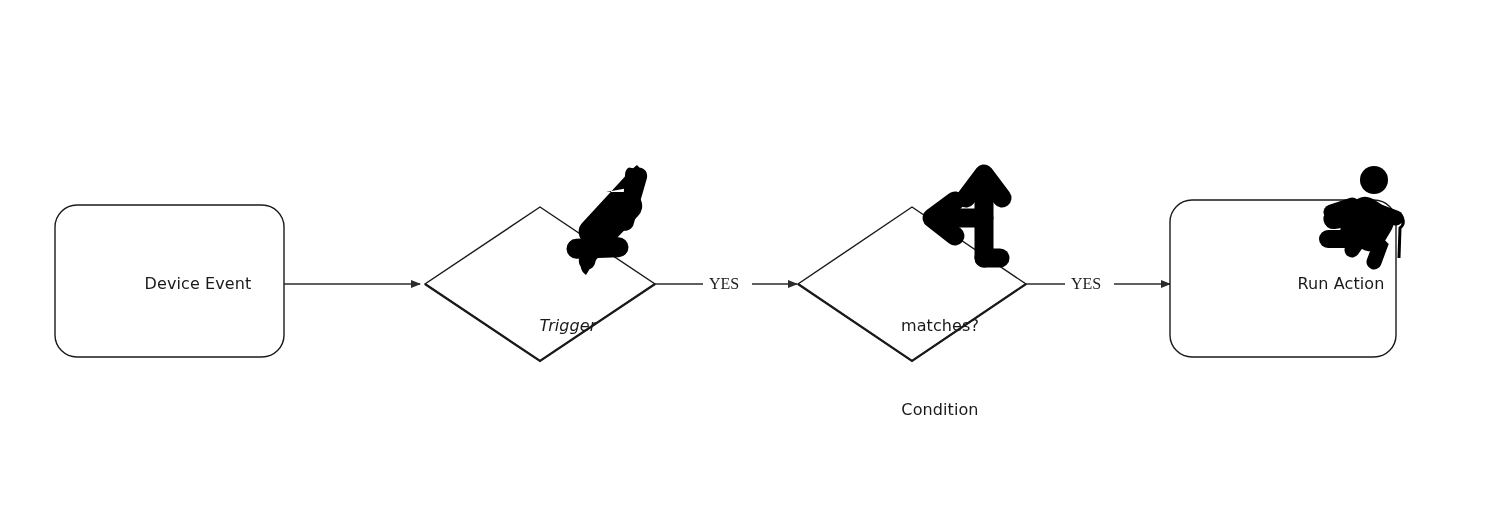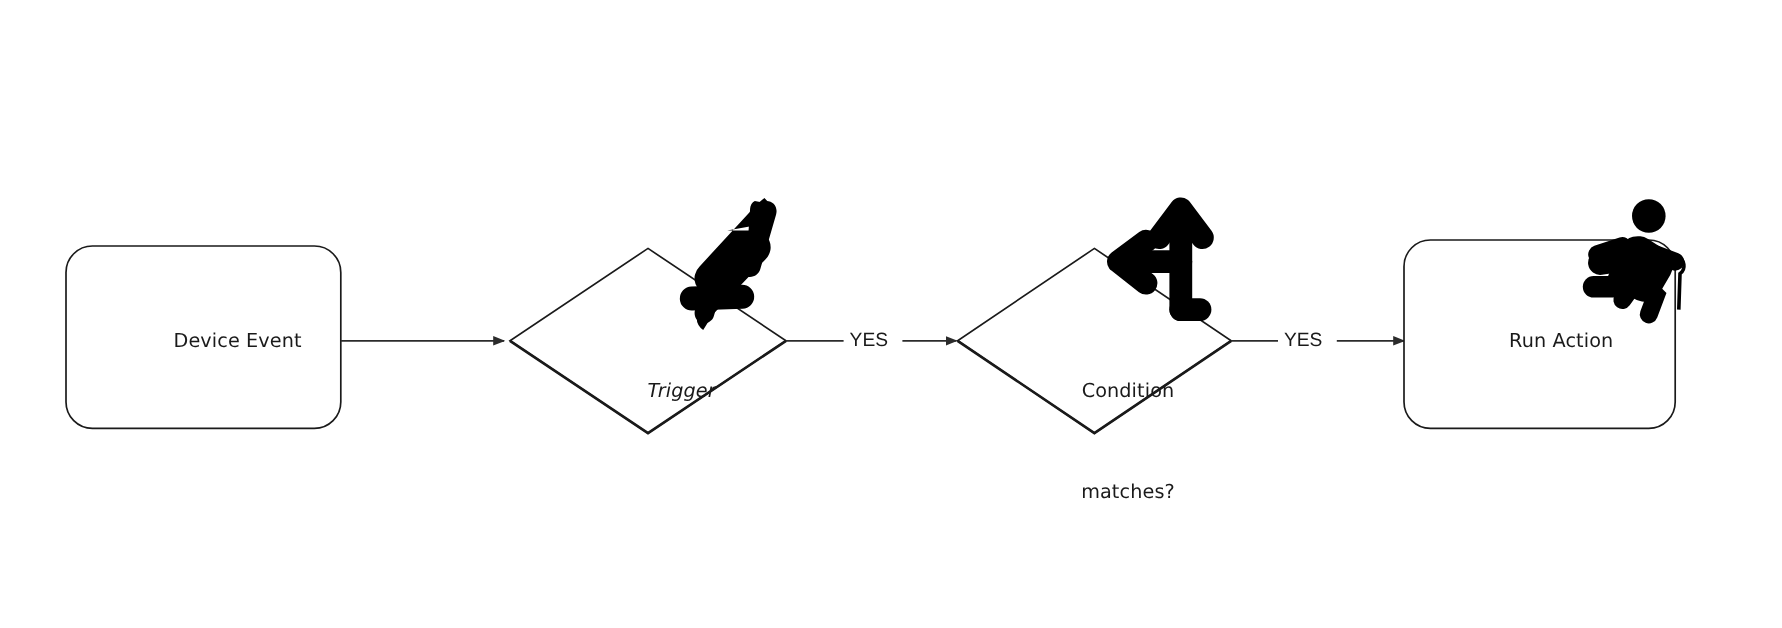"YES" .edge-label { font-family: Liberation Sans, sans-serif -> Liberation Serif, serif }
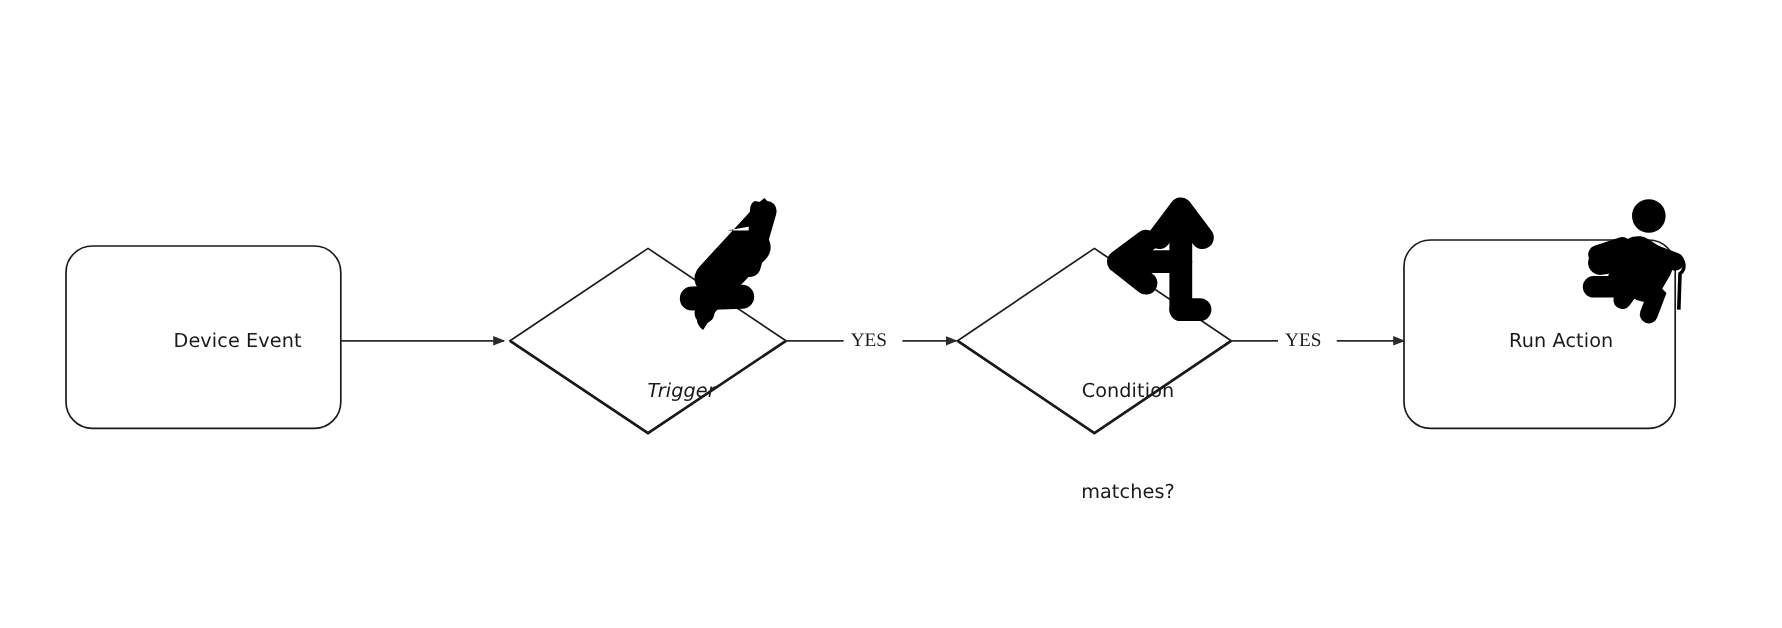"Run Action" #lbl-run-action { left: 1160px -> 1200px }
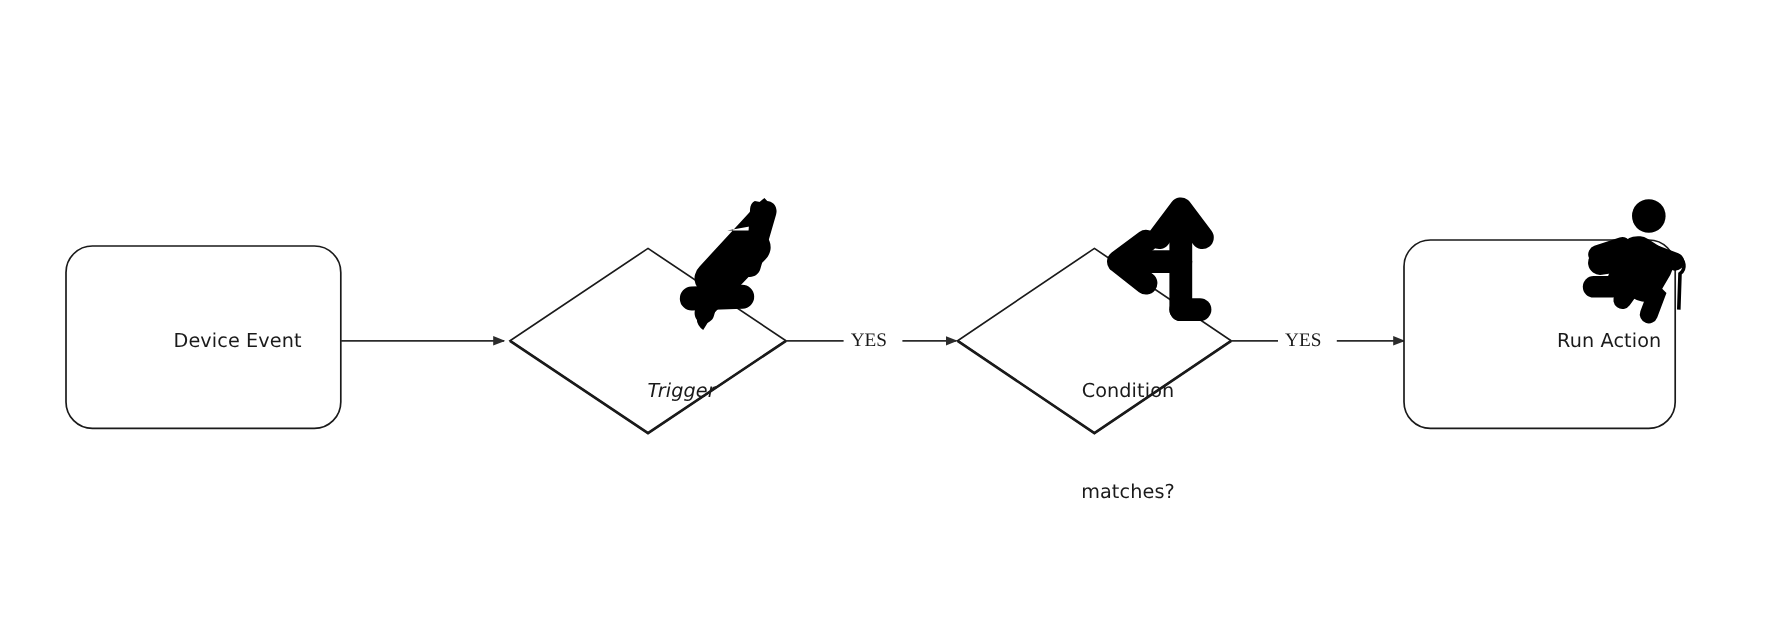"Condition" div { order: before "matches?" -> after "matches?" }
